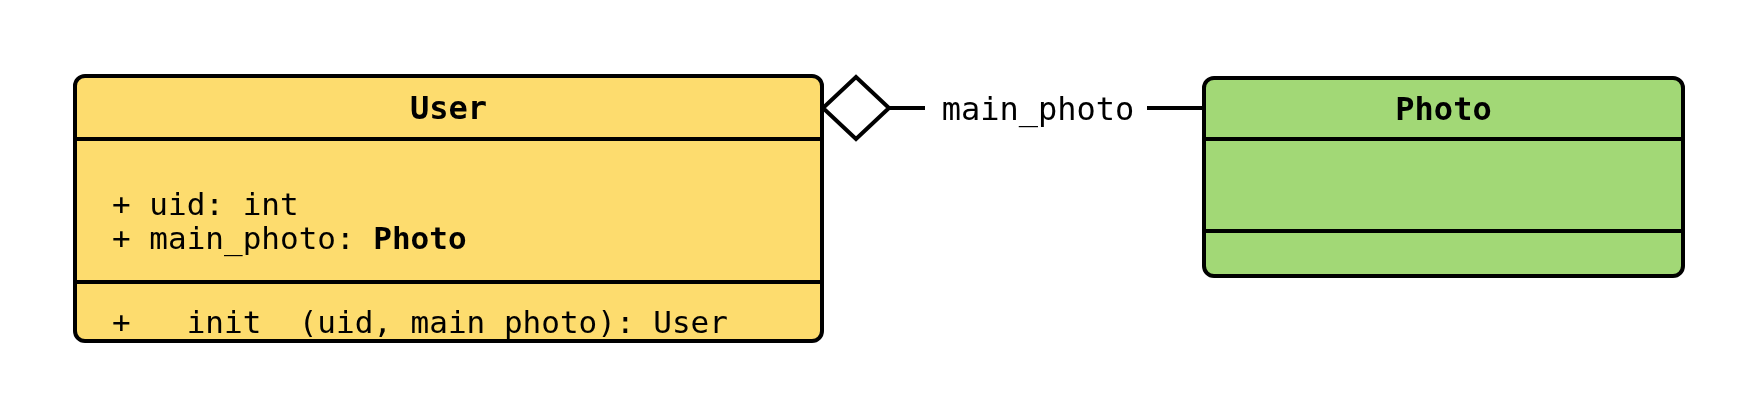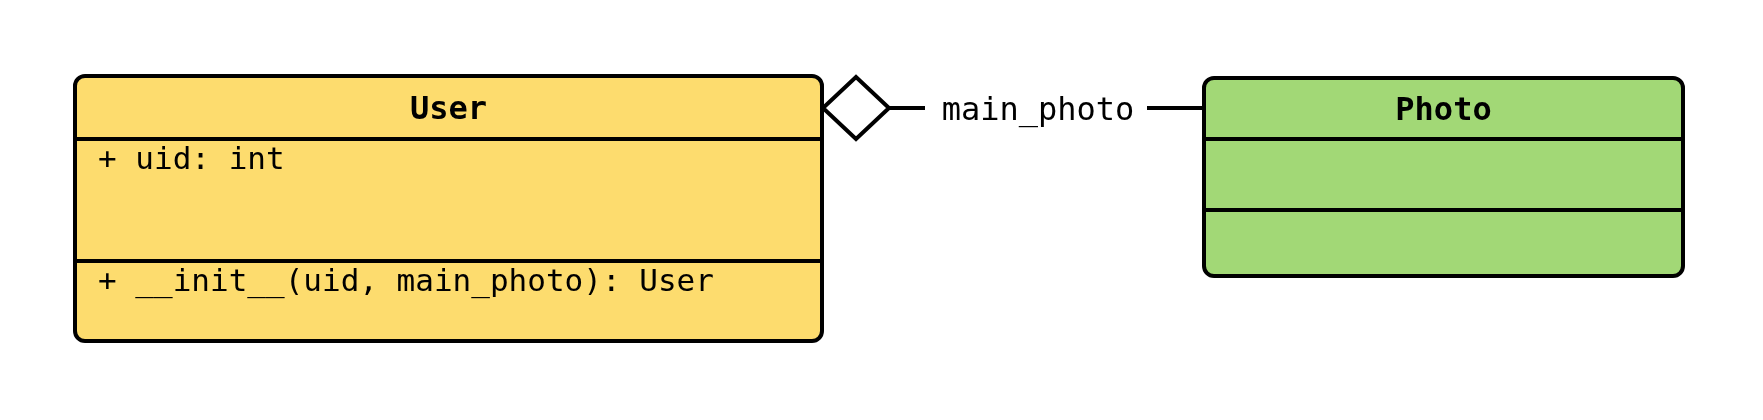"User" .class-box { gap: none -> 21px }
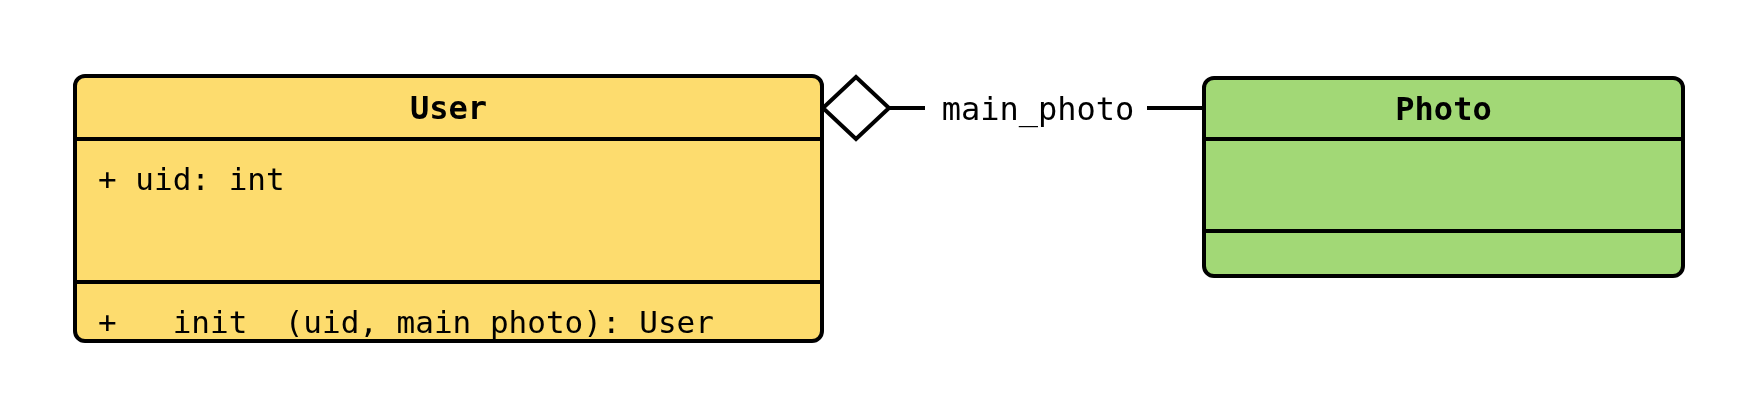"+ uid: int" .section { justify-content: space-between -> center; padding-left: 21px -> 35px }
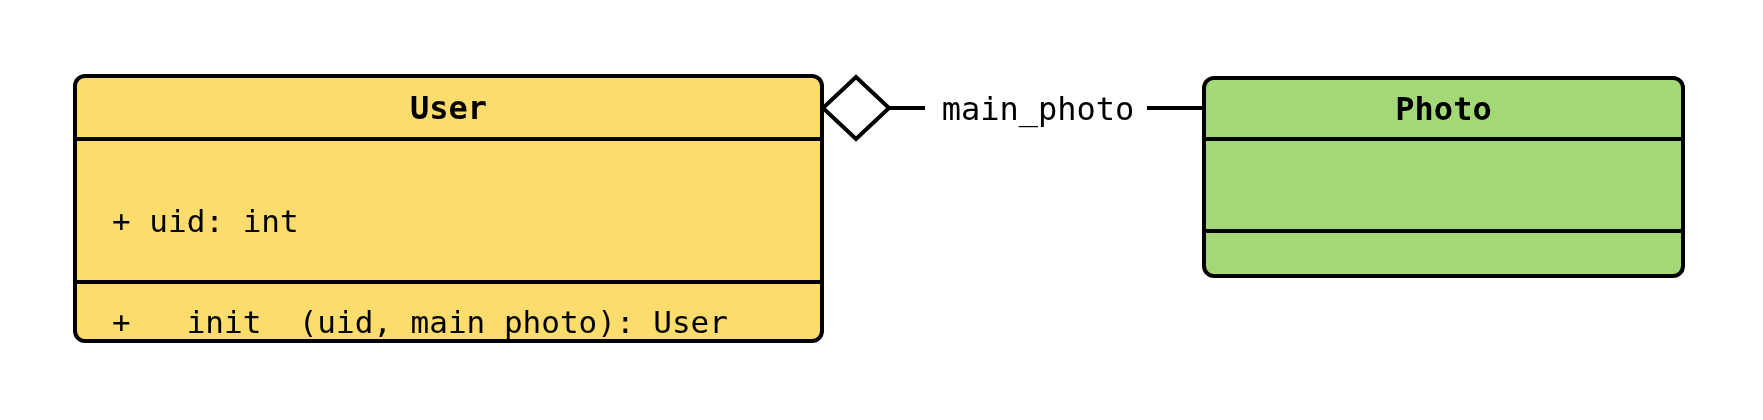"+ main_photo: Photo" div.member-row { html: none -> <div><span>+ main_photo: </span><span>Photo</span></div> }
